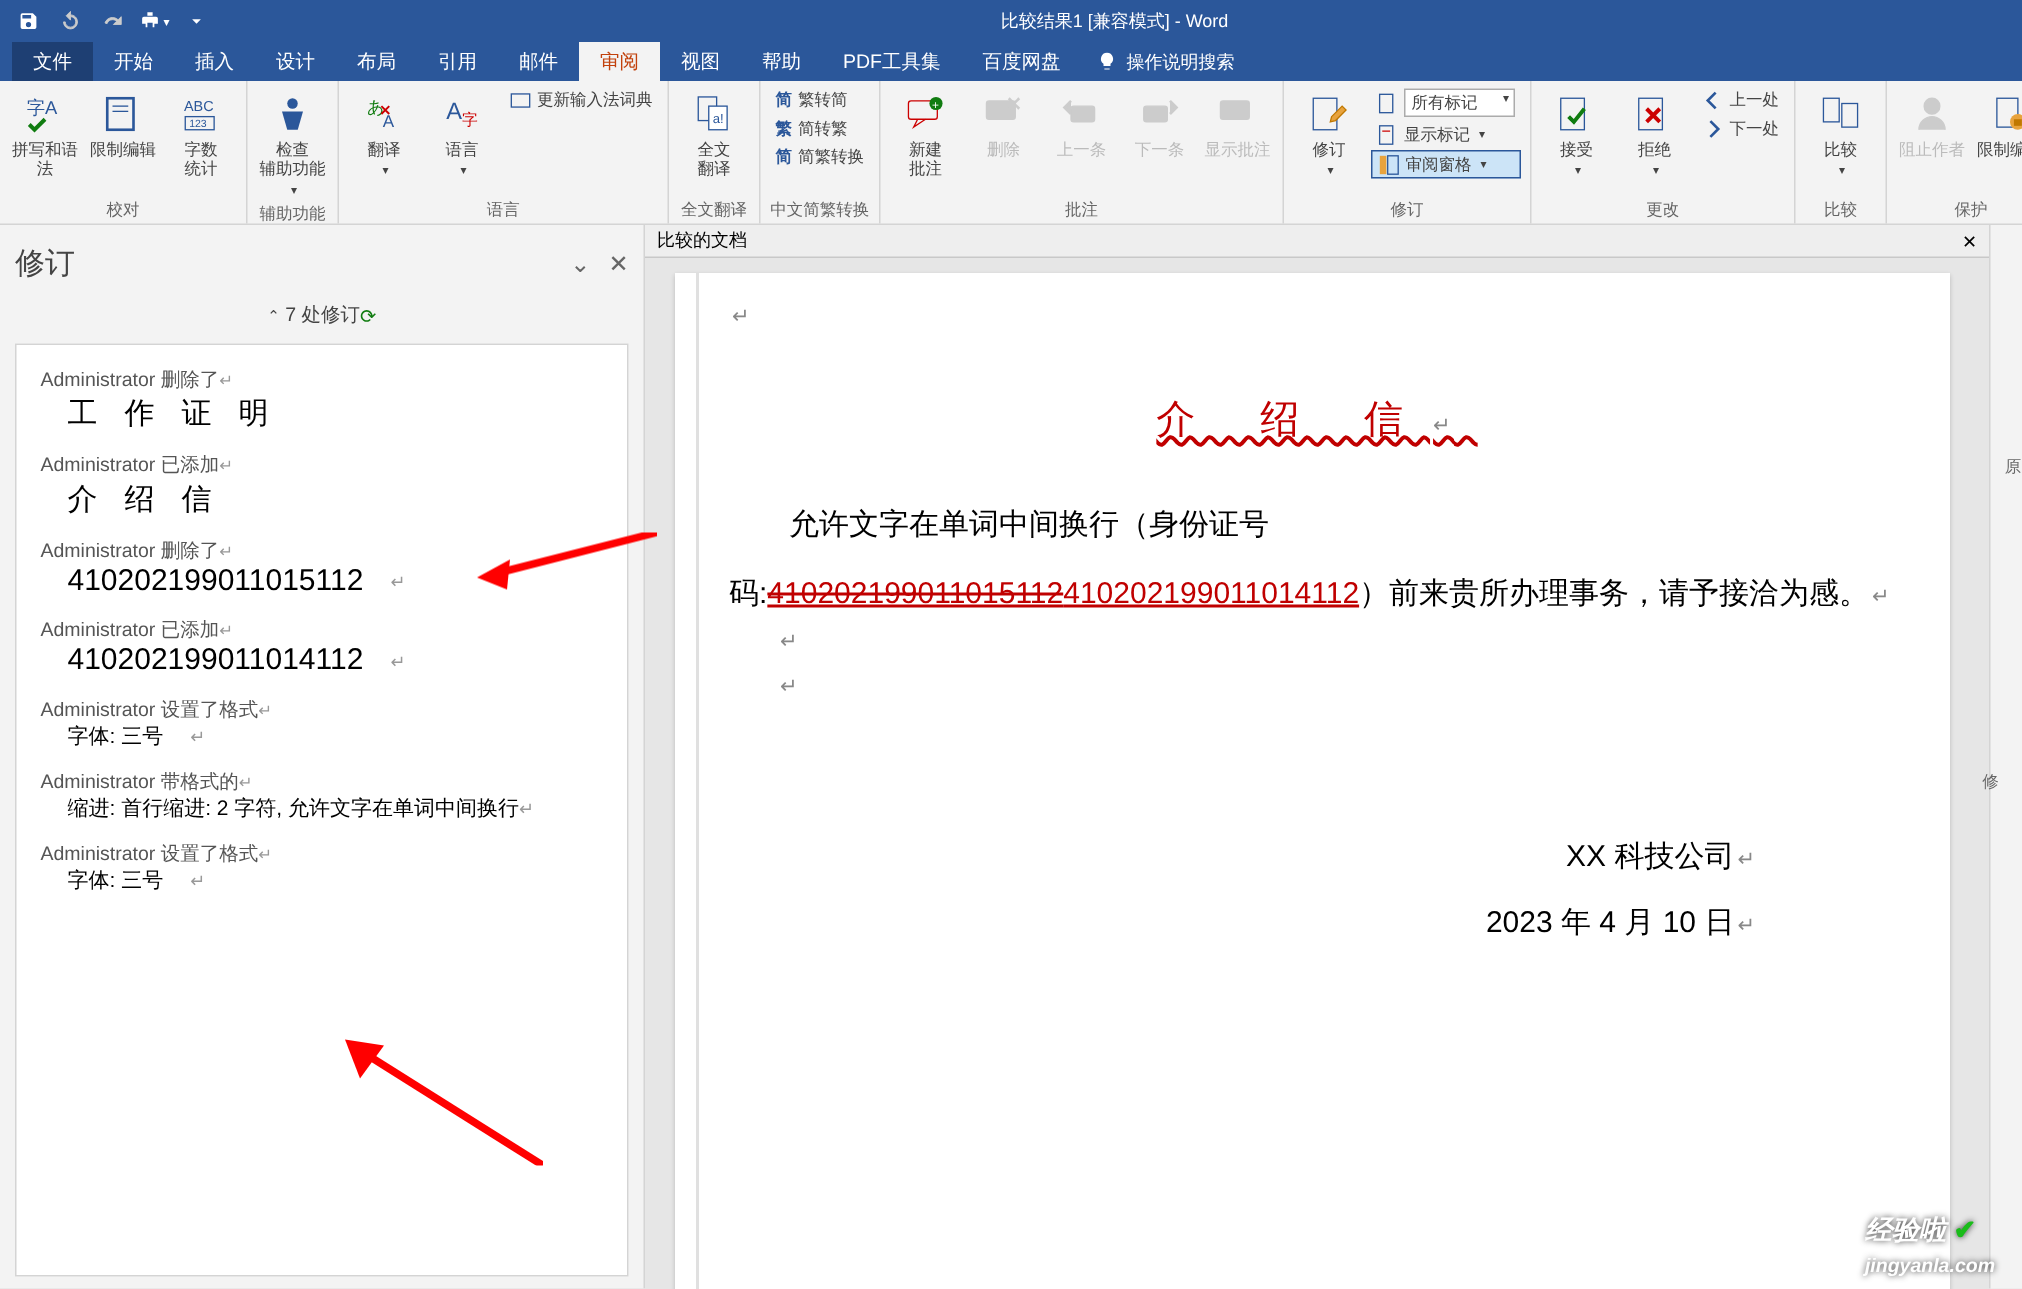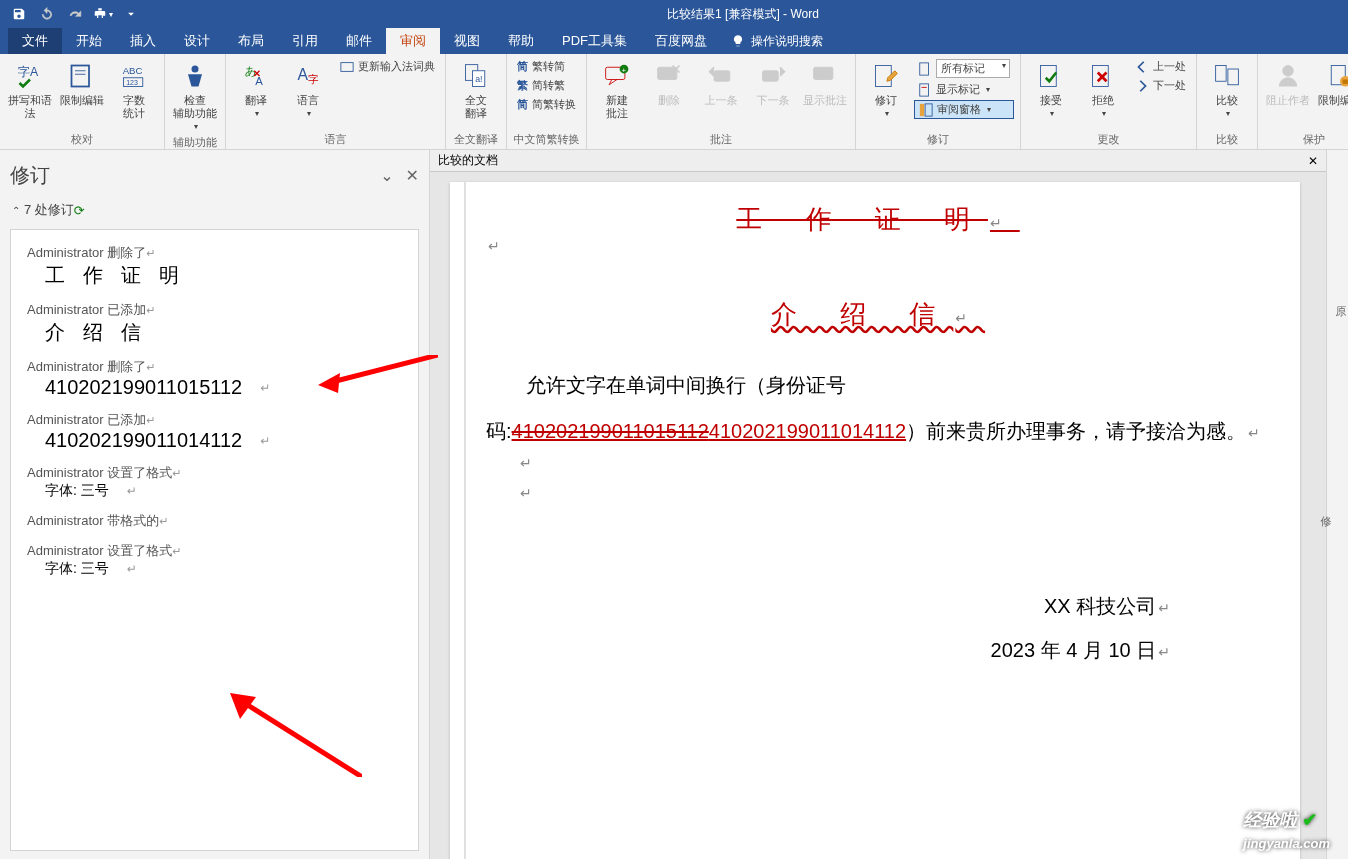"⌃ 7 处修订" .rev-sub { justify-content: flex-start -> center }
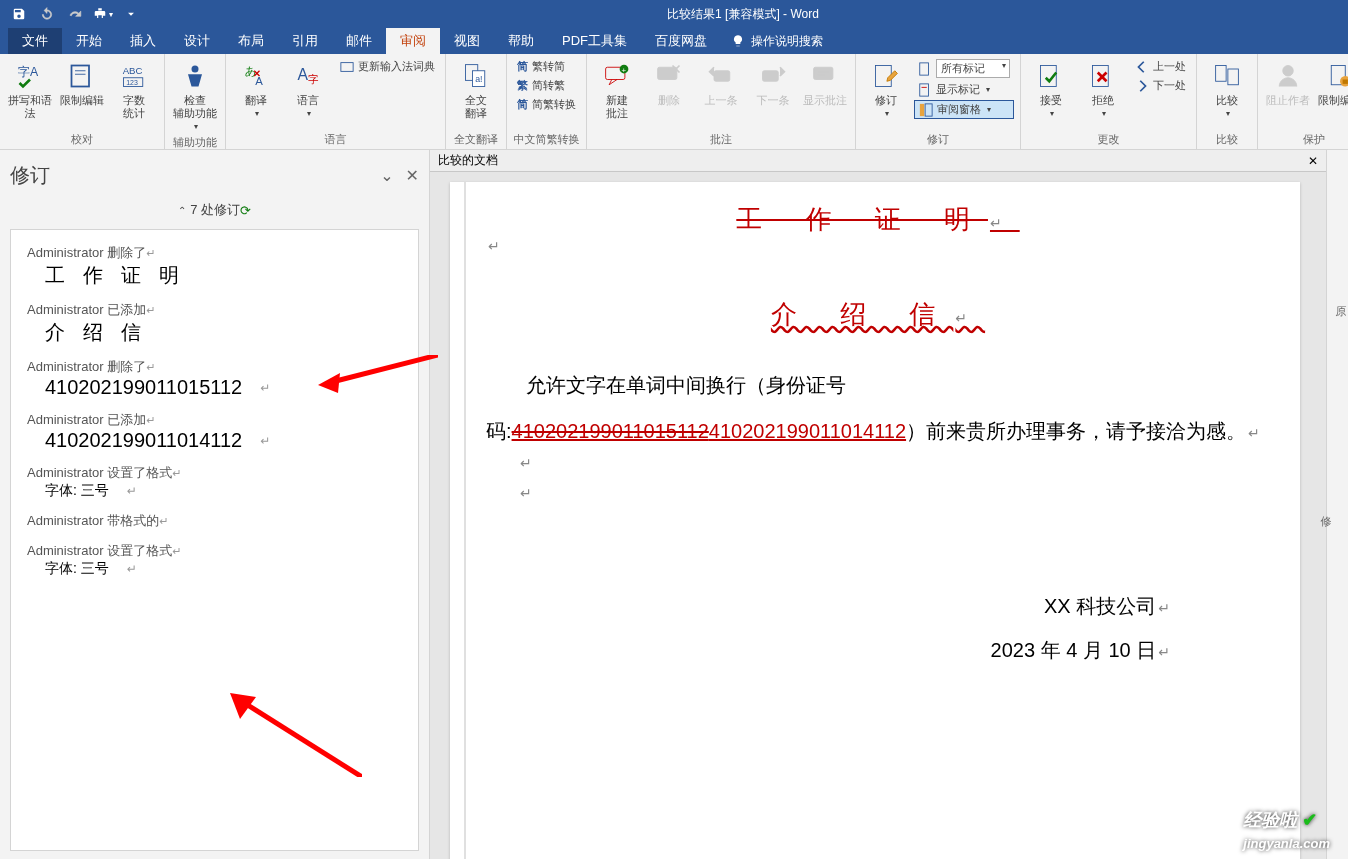"工 作 证 明" div.doc-title { html: <div>工 作 证 明</div> -> none }
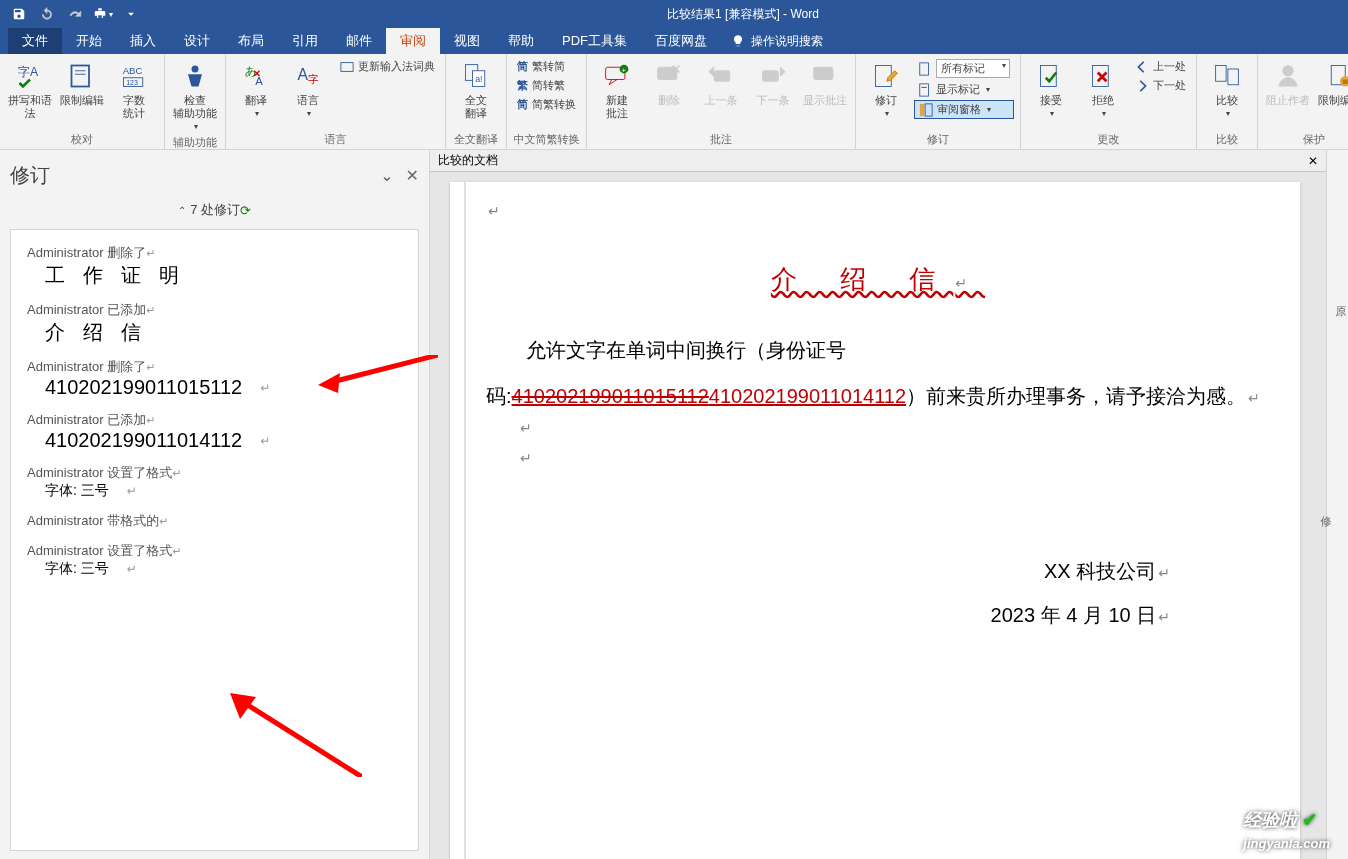"缩进: 首行缩进: 2 字符, 允许文字在单词中间换行↵" div.rev-content { html: none -> <div><span>缩进: 首行缩进: 2 字符, 允许文字在单词中间换行</span><span>↵</span></div> }
